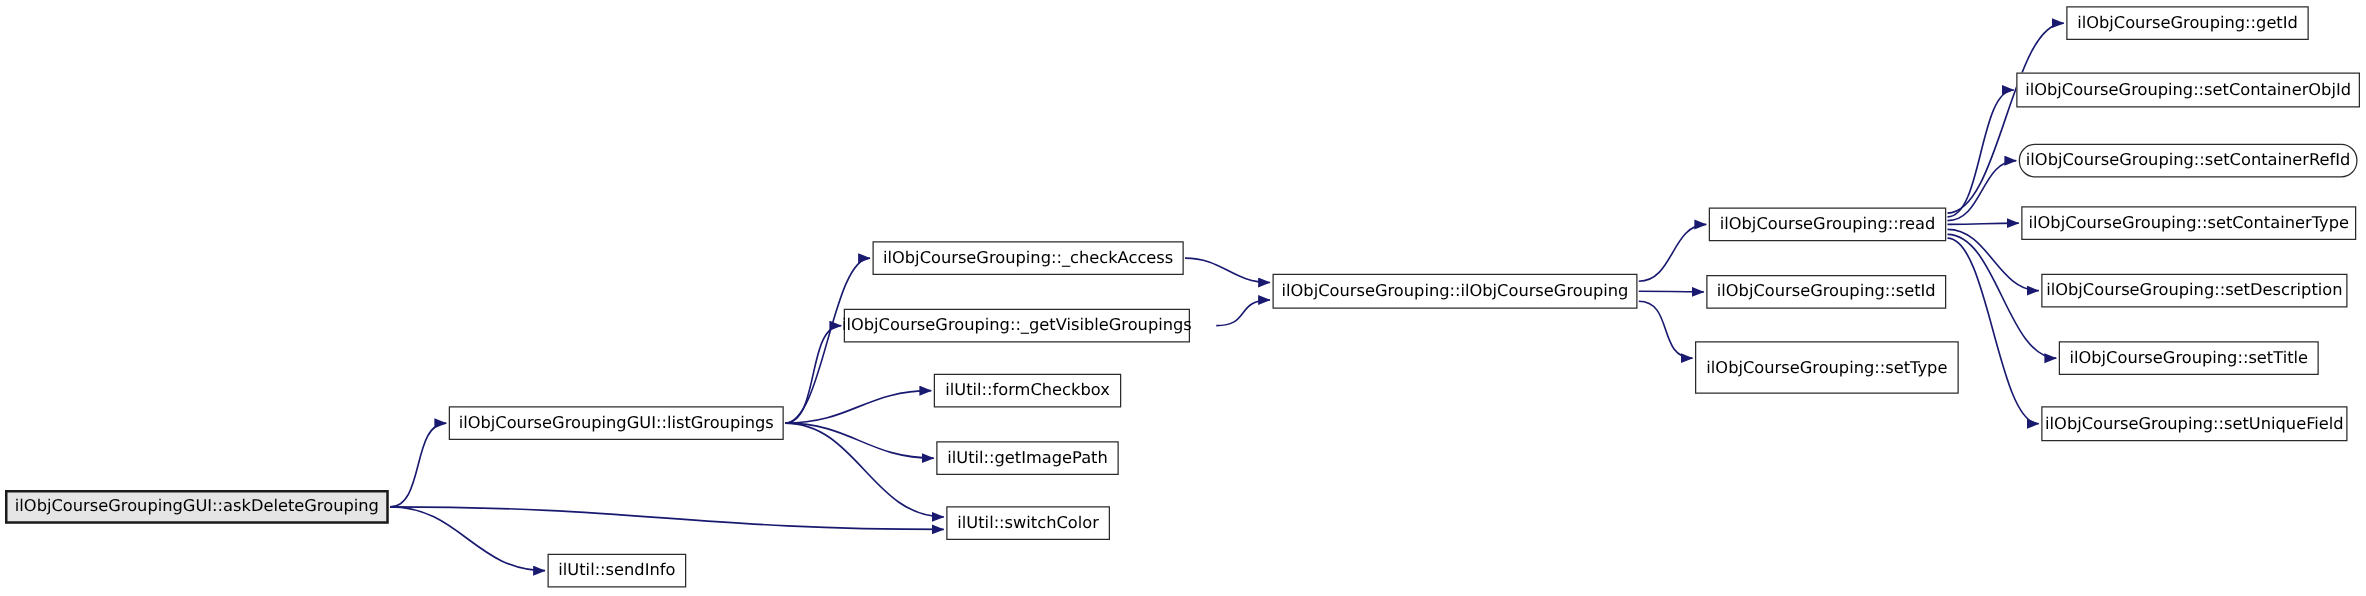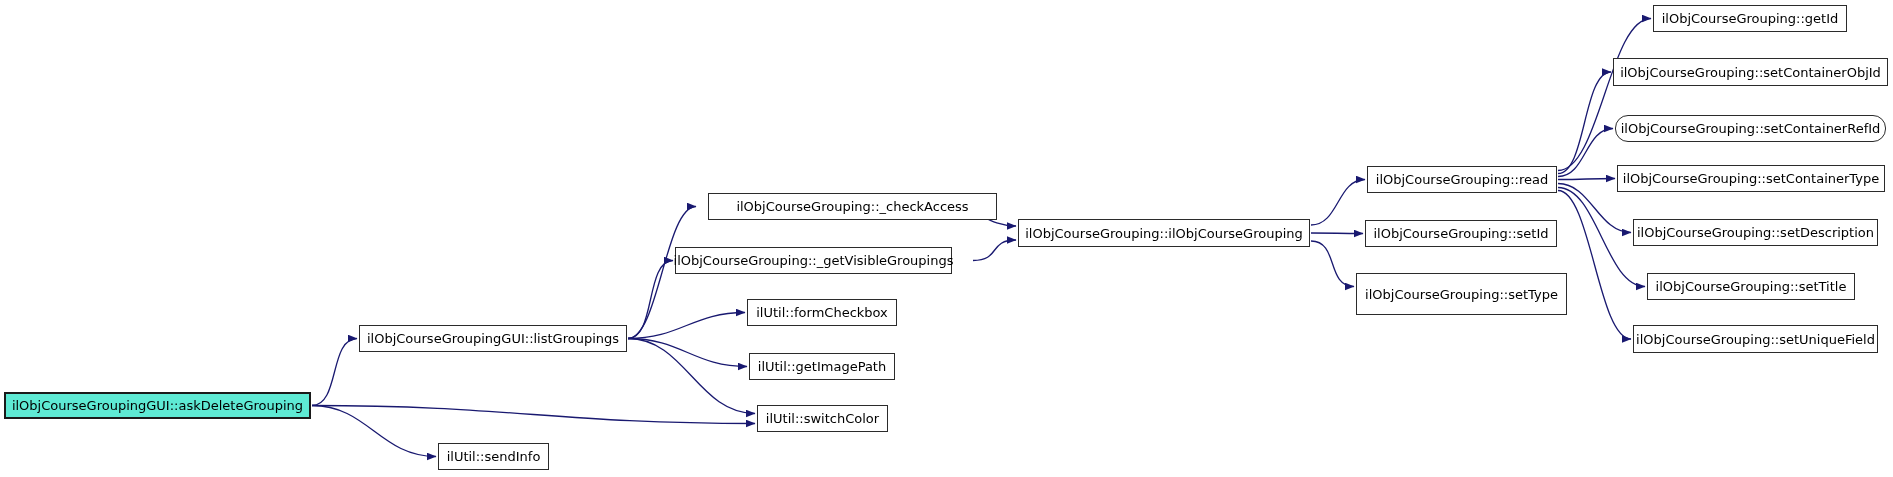"ilObjCourseGrouping::_checkAccess" div.node { margin-left: 10px -> none; width: 289px -> 249px }
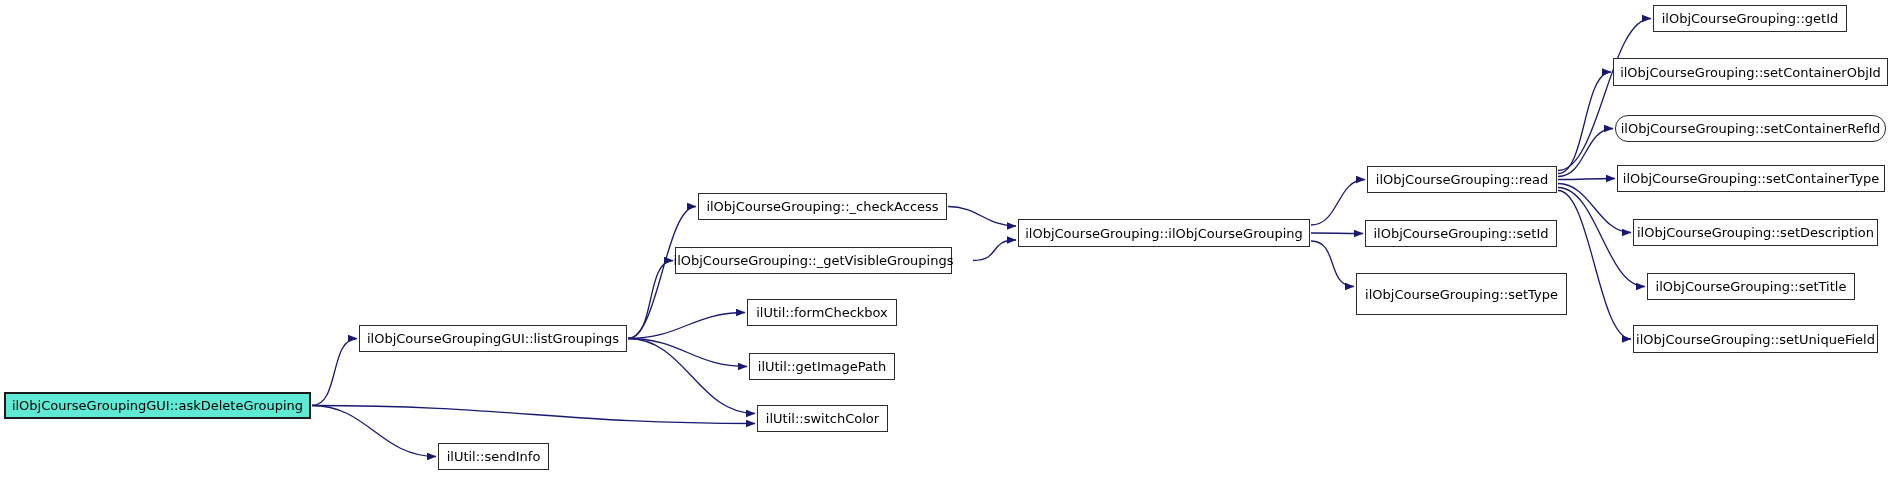"ilObjCourseGroupingGUI::askDeleteGroupin" .node.highlight { background: #5eead4 -> #e5e5e5 }
